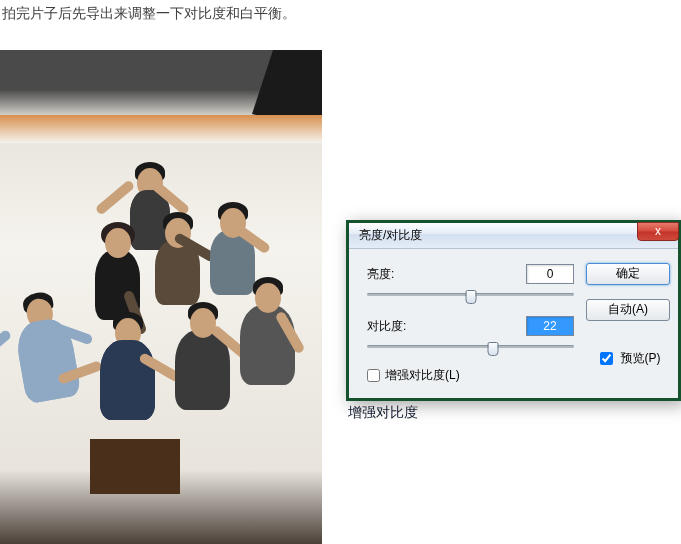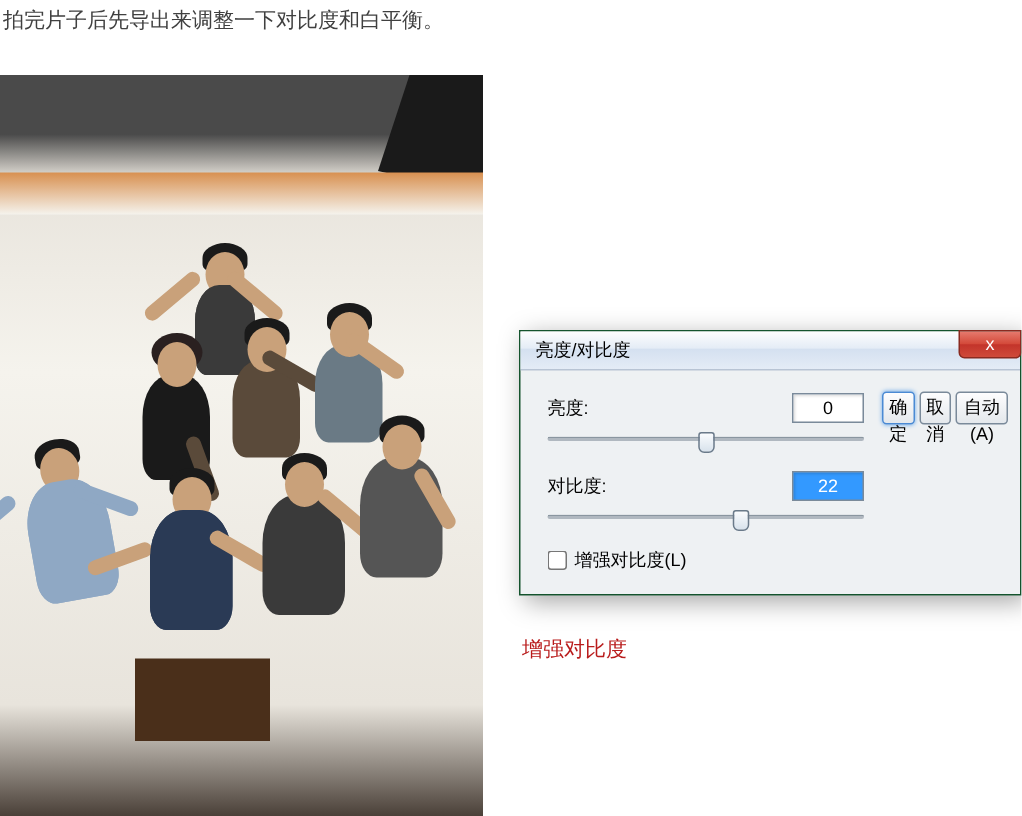"亮度/对比度" .dialog { border: 1px solid #14532d -> 3px solid #14532d }
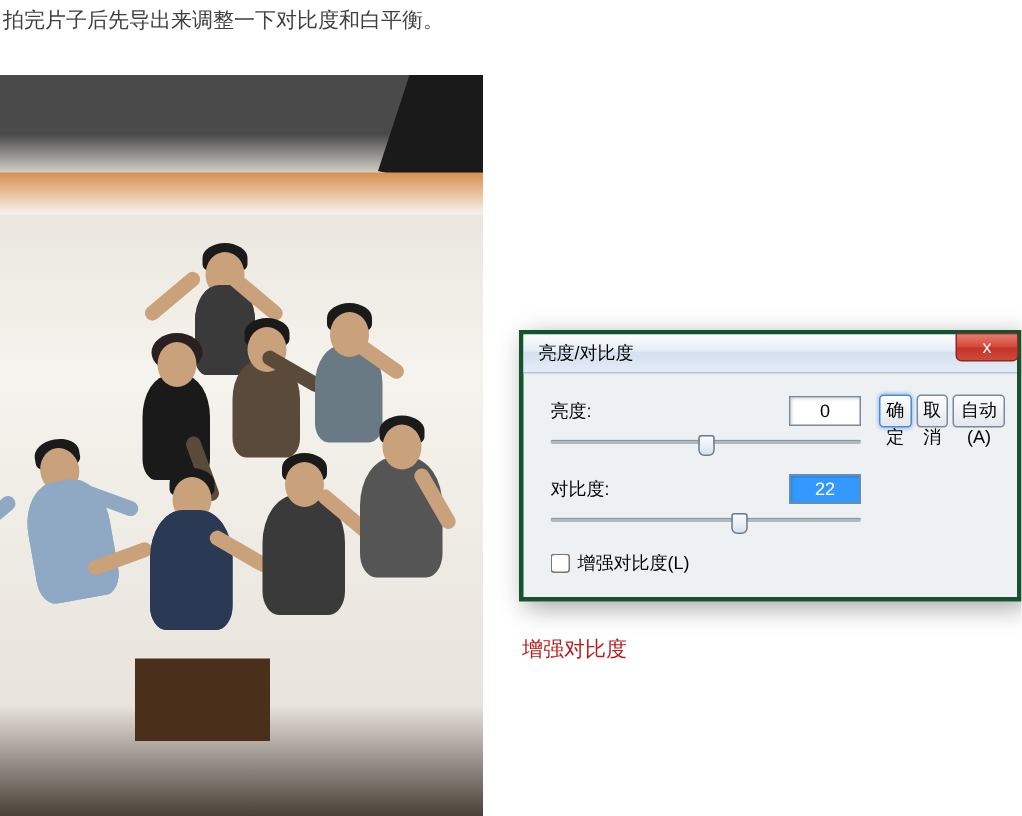"确定" .buttons { flex-direction: none -> column; gap: 3px -> 14px }
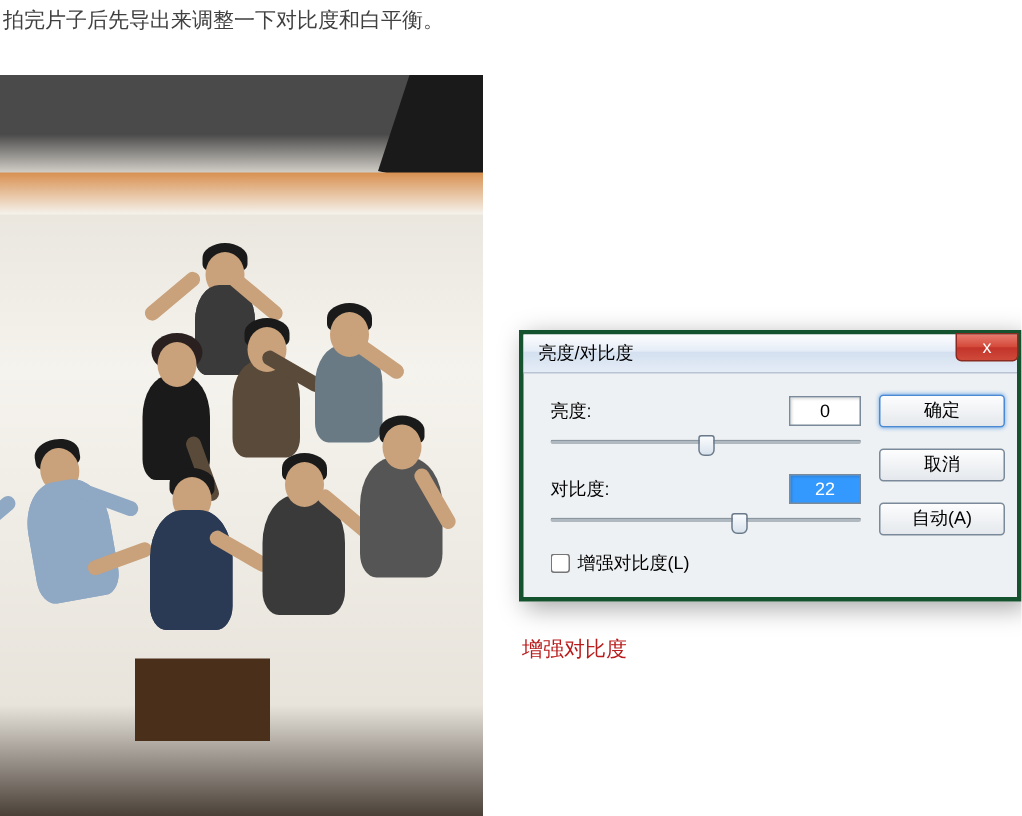"取消" div.btn { html: <div>取消</div> -> none }
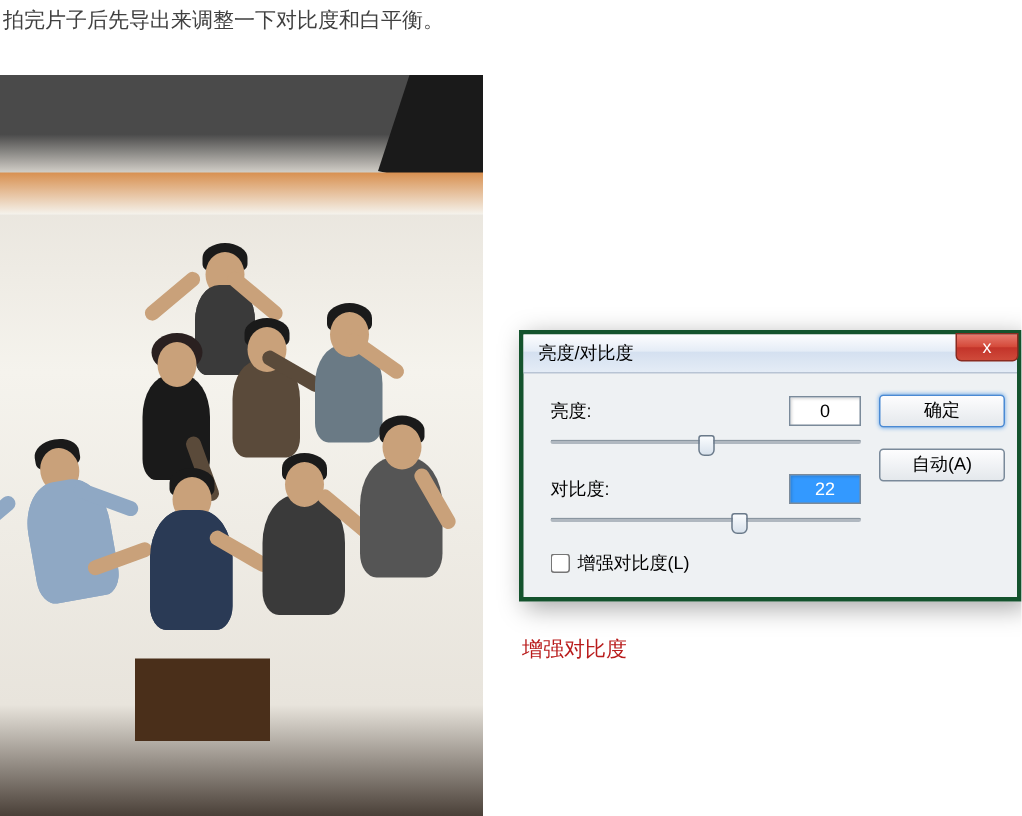"预览(P)" div.preview-row { html: none -> <div> <input> <label>预览(P)</label> </div> }
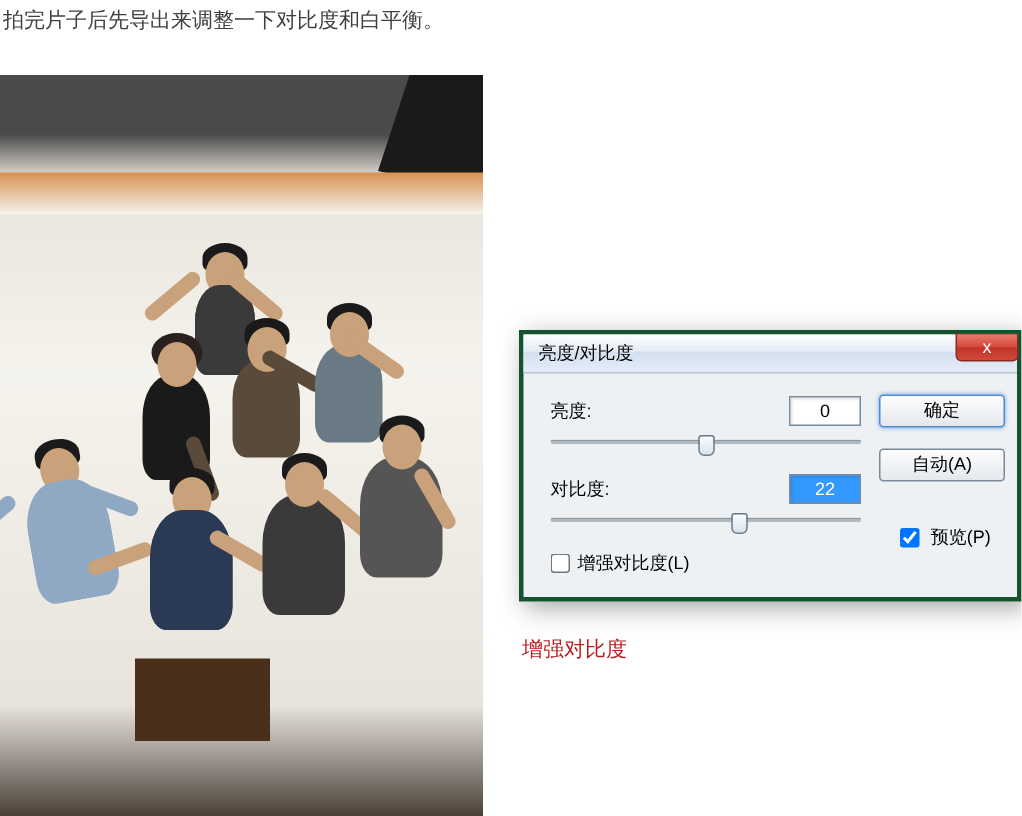"增强对比度" .caption { color: #b91c1c -> #0f172a; top: 424px -> 404px }
